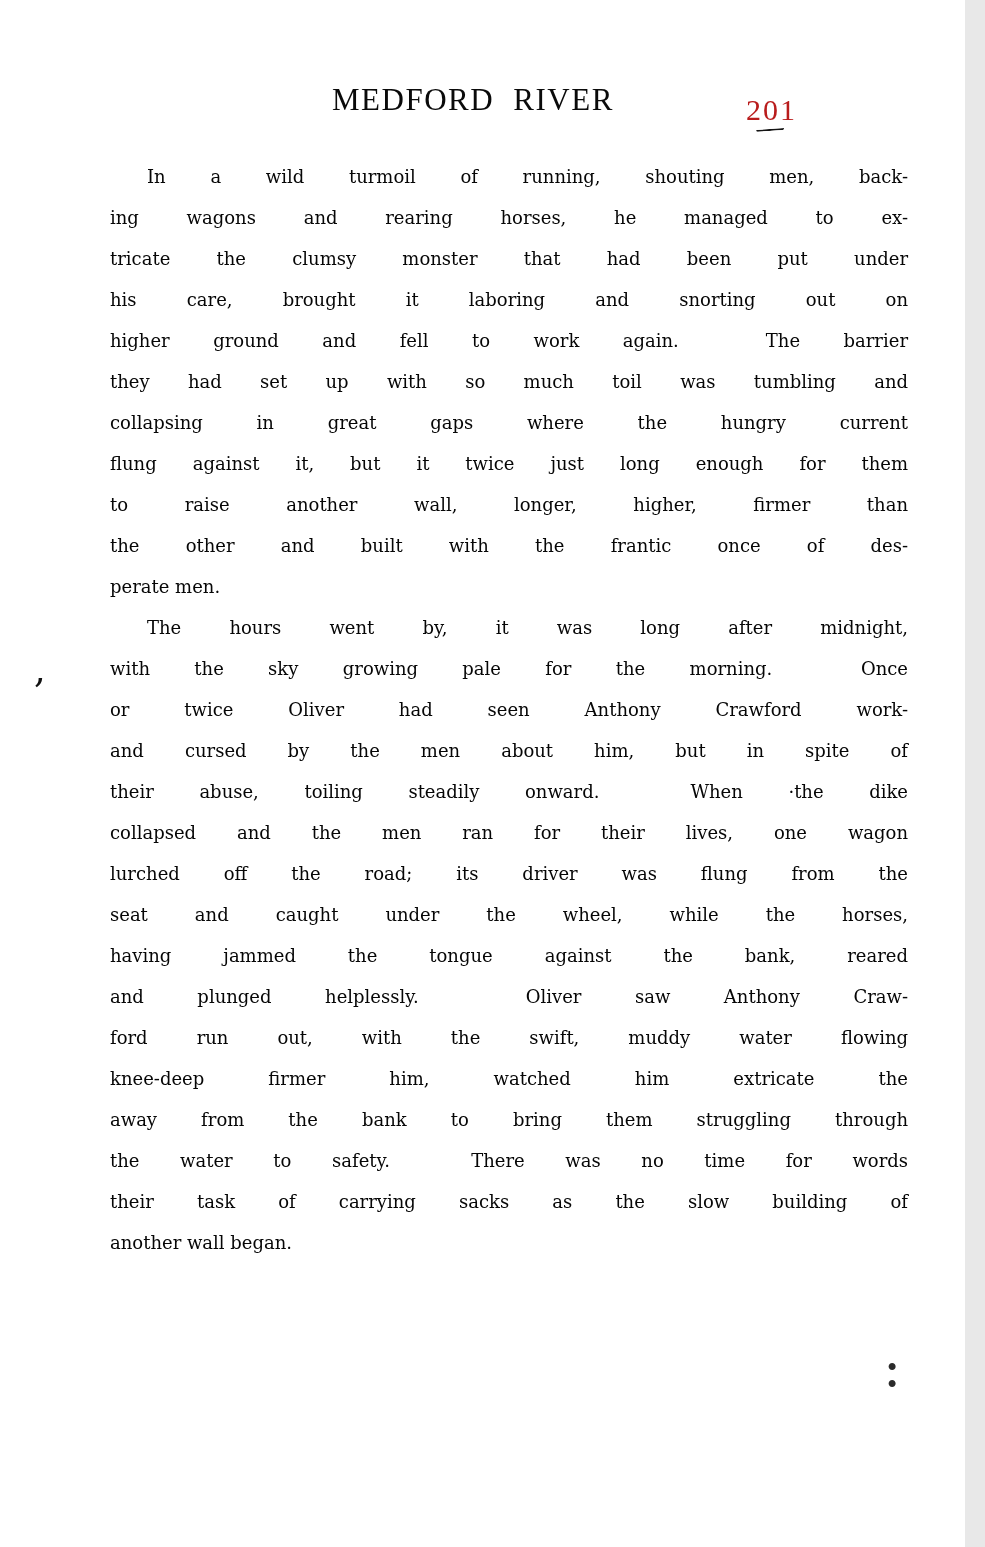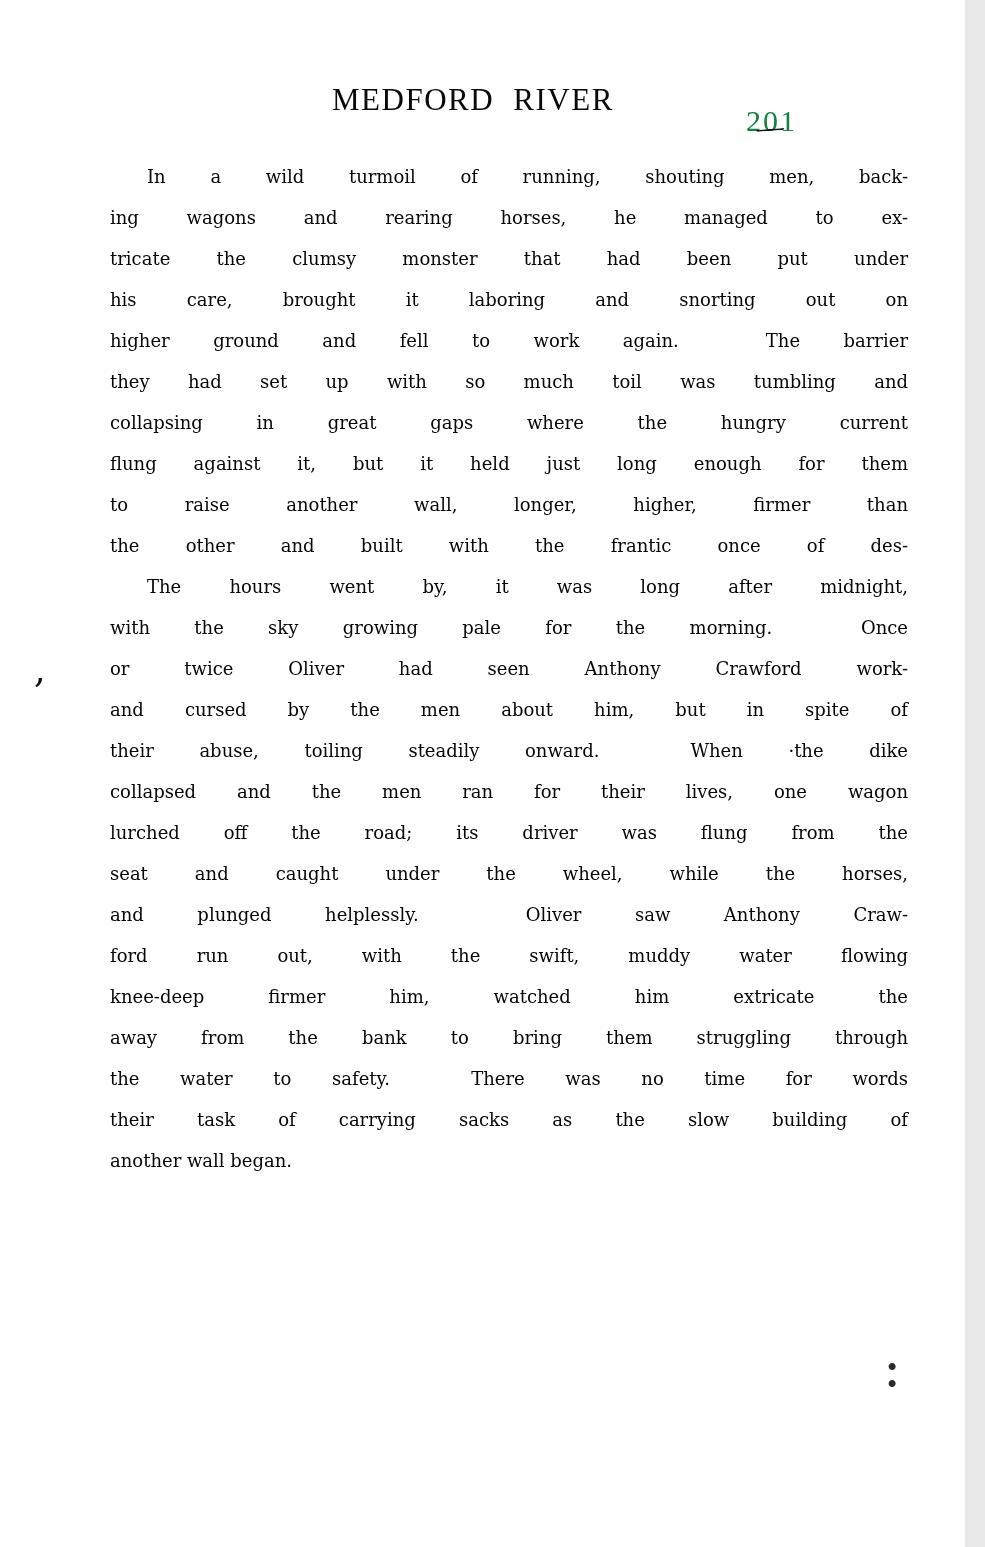"201" .page-number { color: #15803d -> #b91c1c; top: 104px -> 93px }
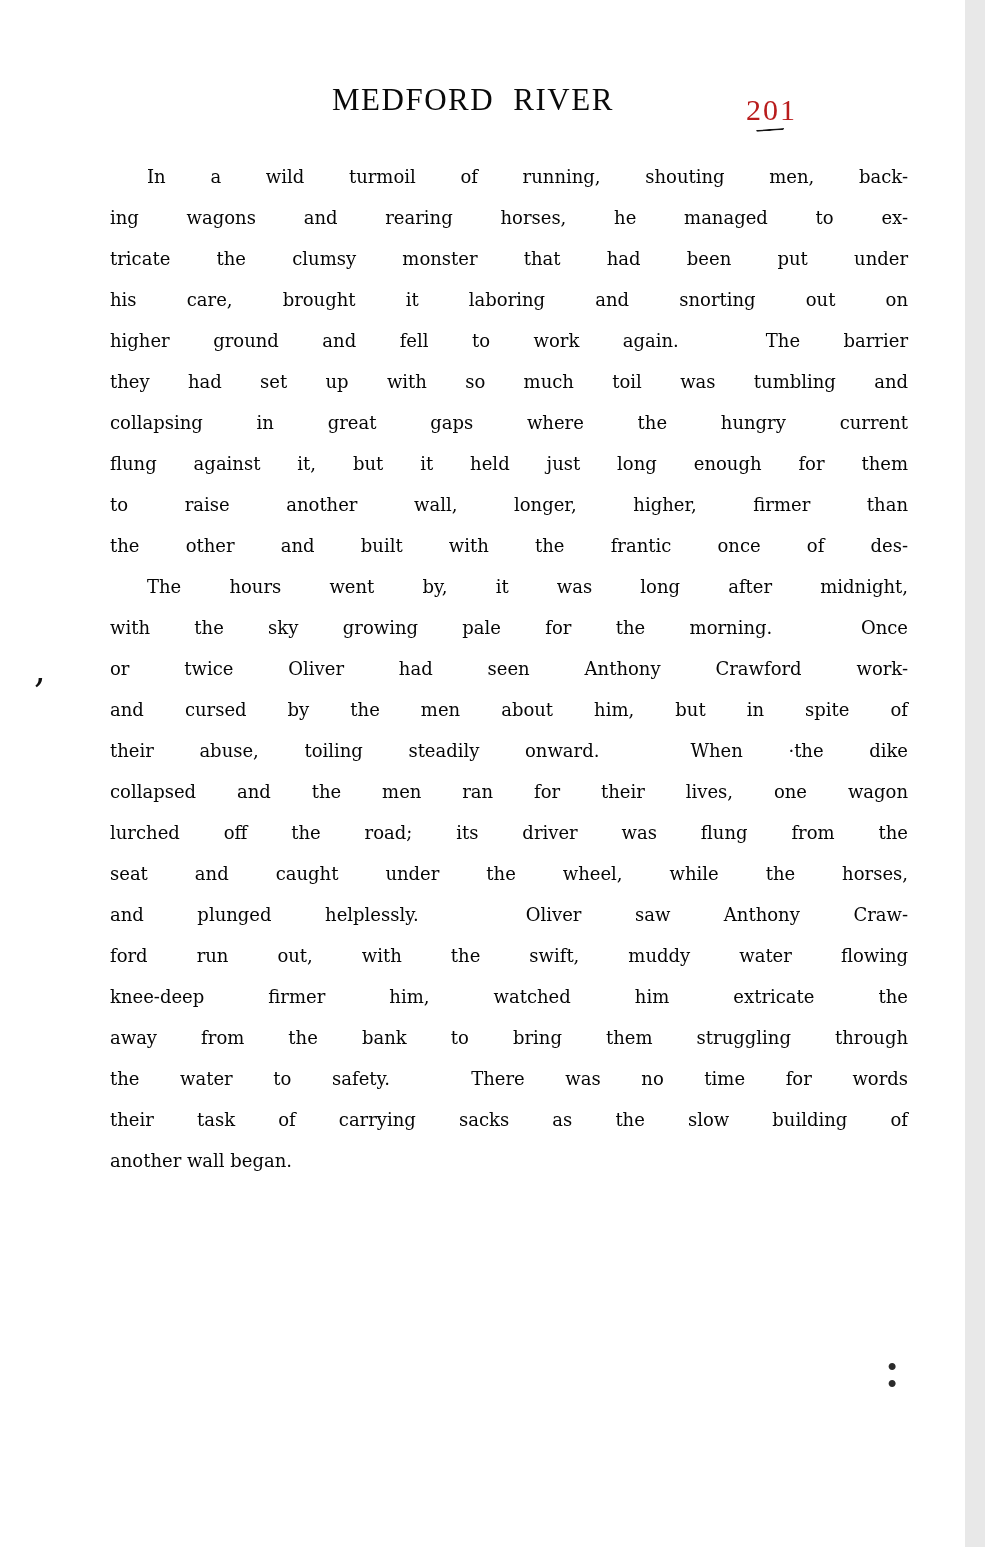"flung against it, but it" div.line { text: held -> twice }
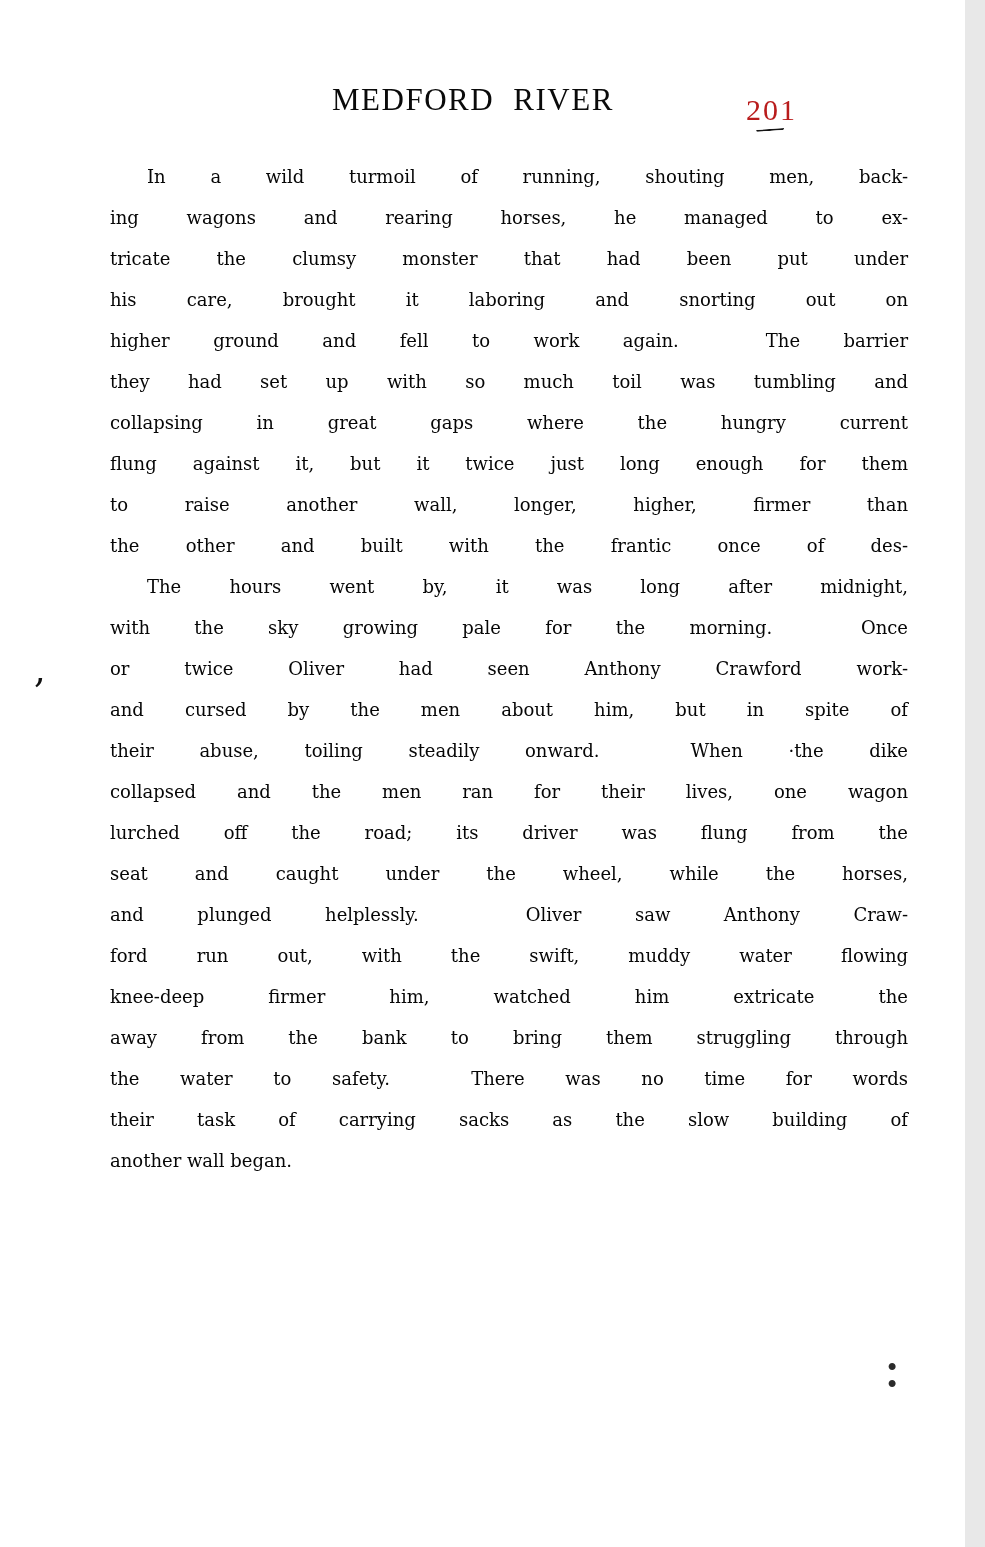"perate men." div.line { html: none -> <div>perate men.</div> }
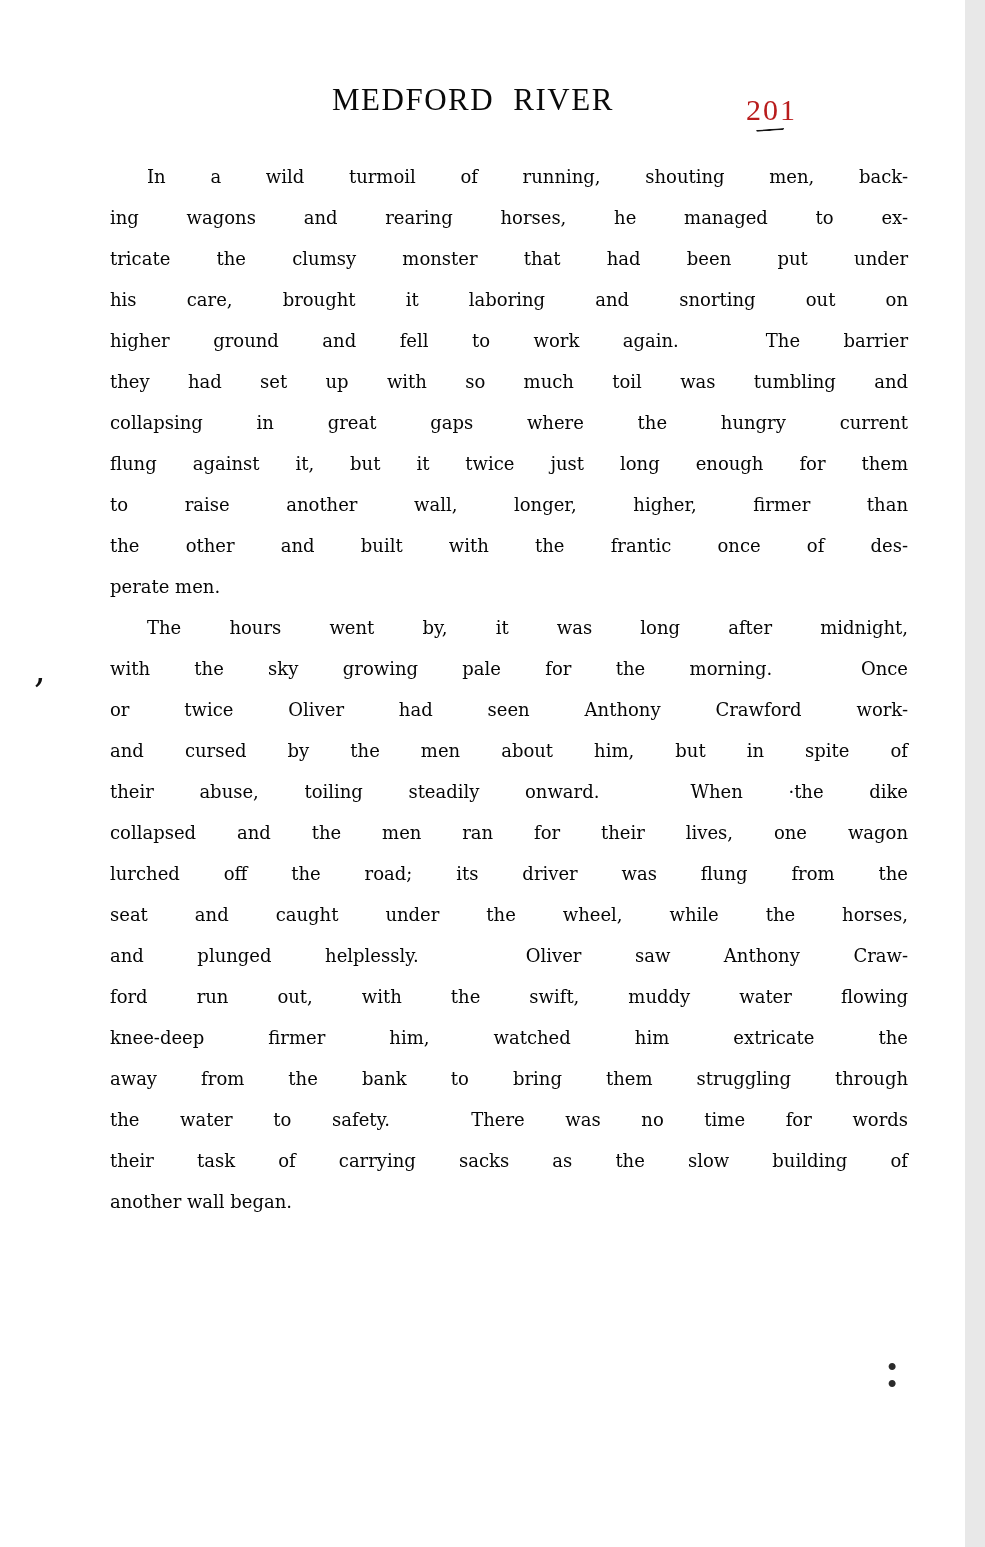"having jammed the tongue against" div.line { html: none -> <div>having jammed the tongue against the bank, reared</div> }
